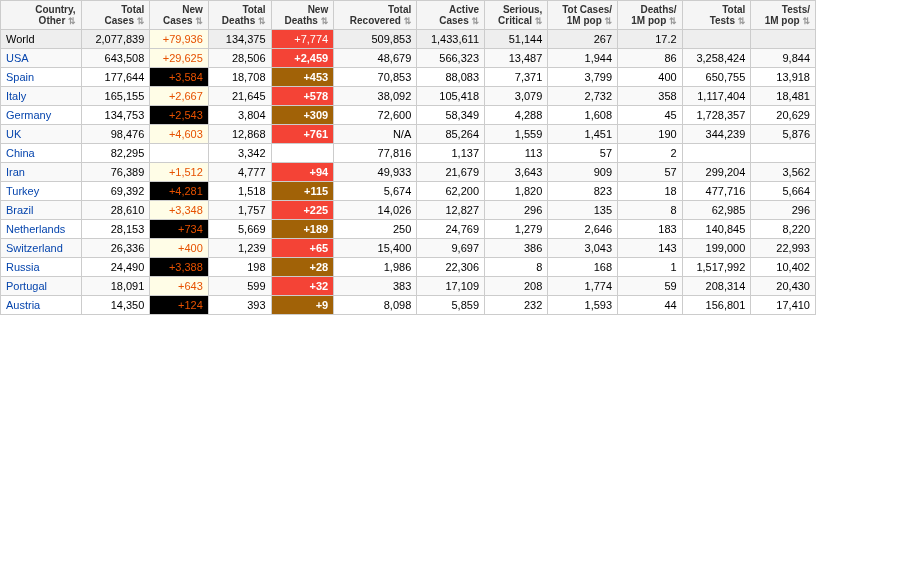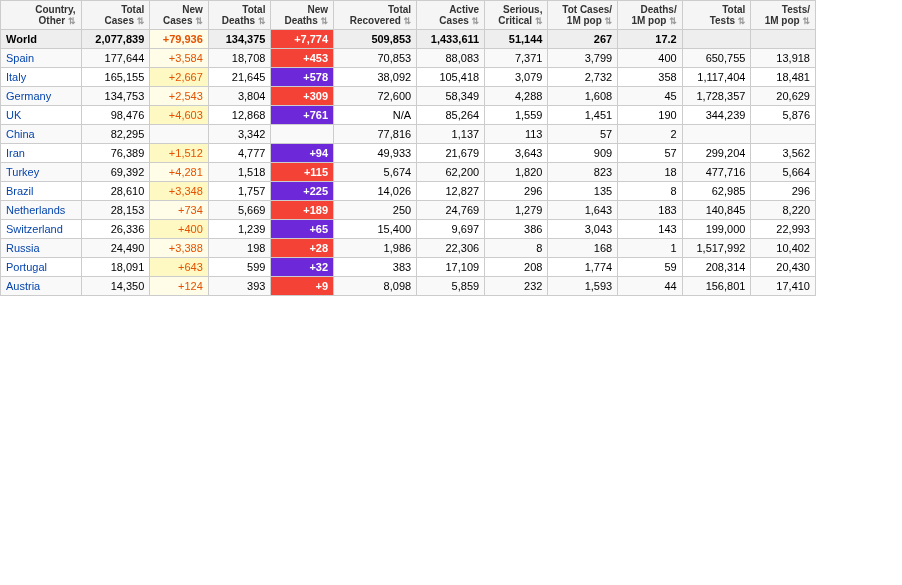"World" tr.world-row td { font-weight: bold -> normal }
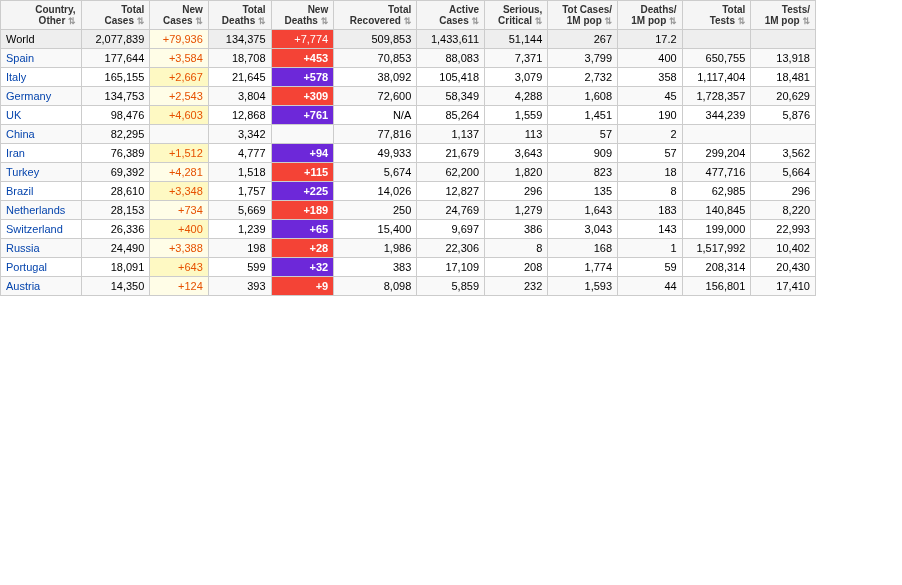"USA" tr { html: none -> <tr> <td><a>USA</a></td> <td>643,508</td> <td>+29,625</td> <td>28,506</td> <td>+2,459</td> <td>48,679</td> <td>566,323</td> <td>13,487</td> <td>1,944</td> <td>86</td> <td>3,258,424</td> <td>9,844</td> </tr> }
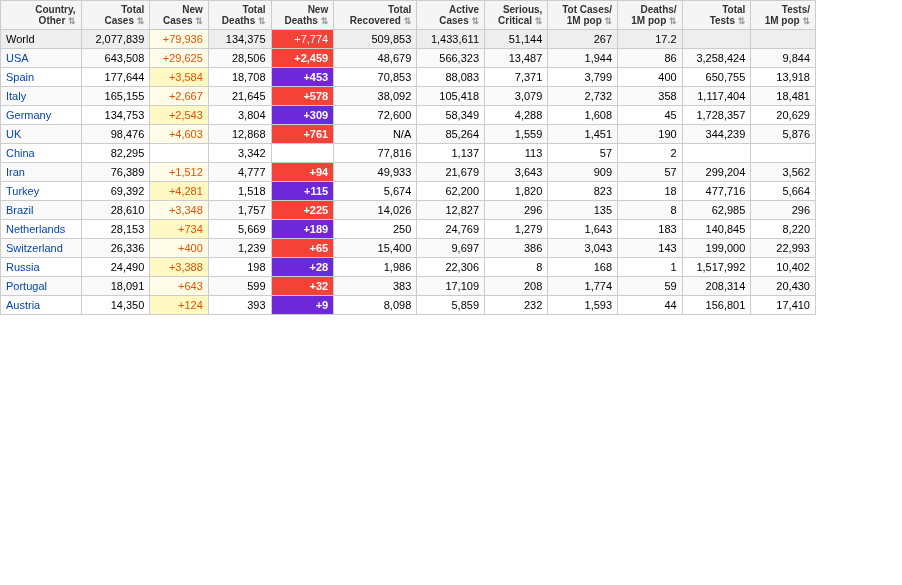"+3,584" .new-cases { background: #fef9c3 -> #000000 }
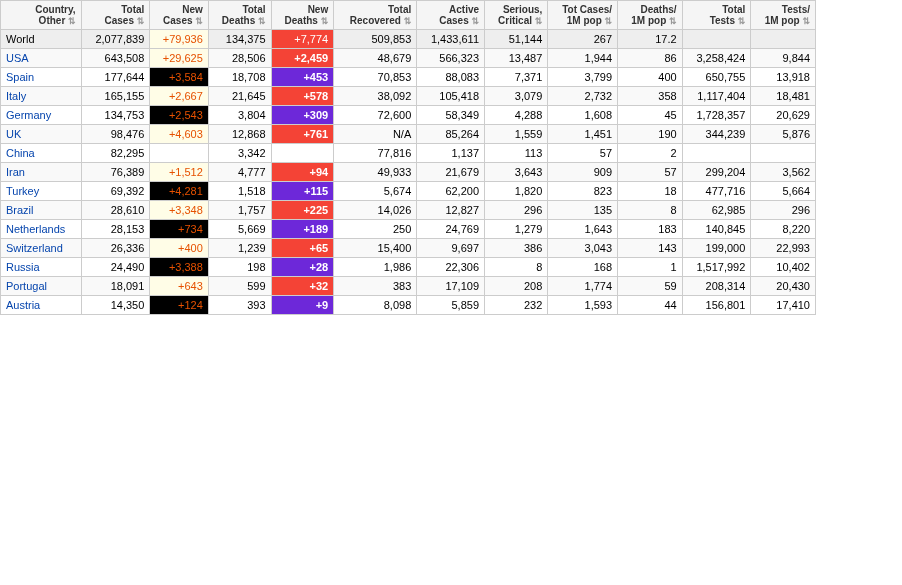"+453" .new-deaths-red { background: #6d28d9 -> #a16207 }
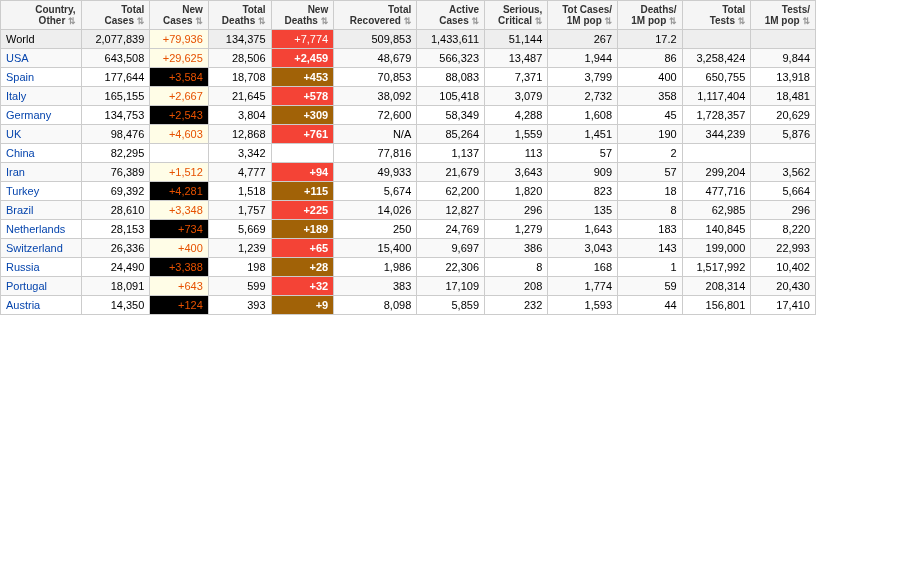"1,643" td { text: 1,643 -> 2,646 }
